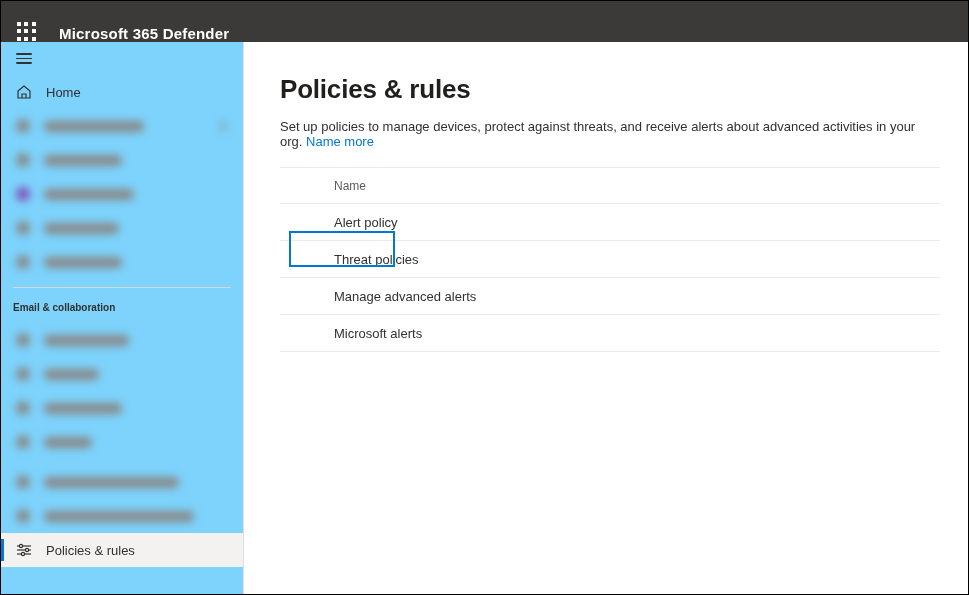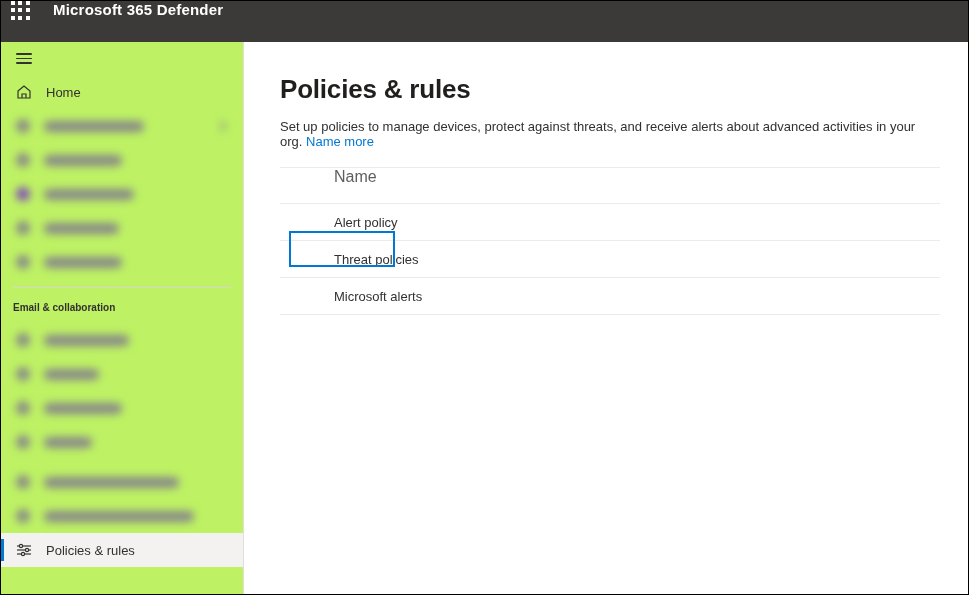"Microsoft 365 Defender" .header { align-items: flex-start -> flex-end; padding-left: 10px -> 16px }
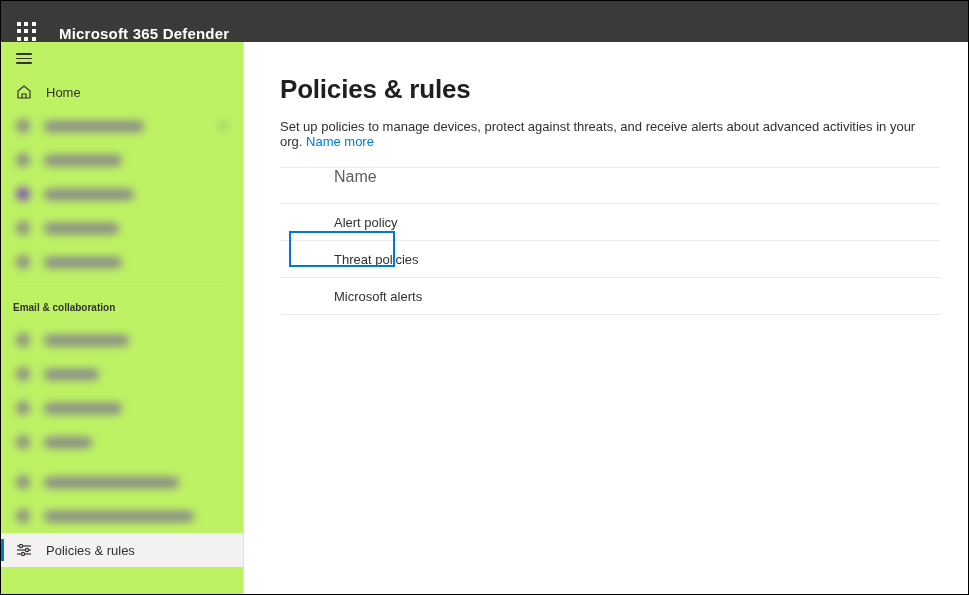"Home" .sidebar { background: #bef264 -> #7dd3fc }
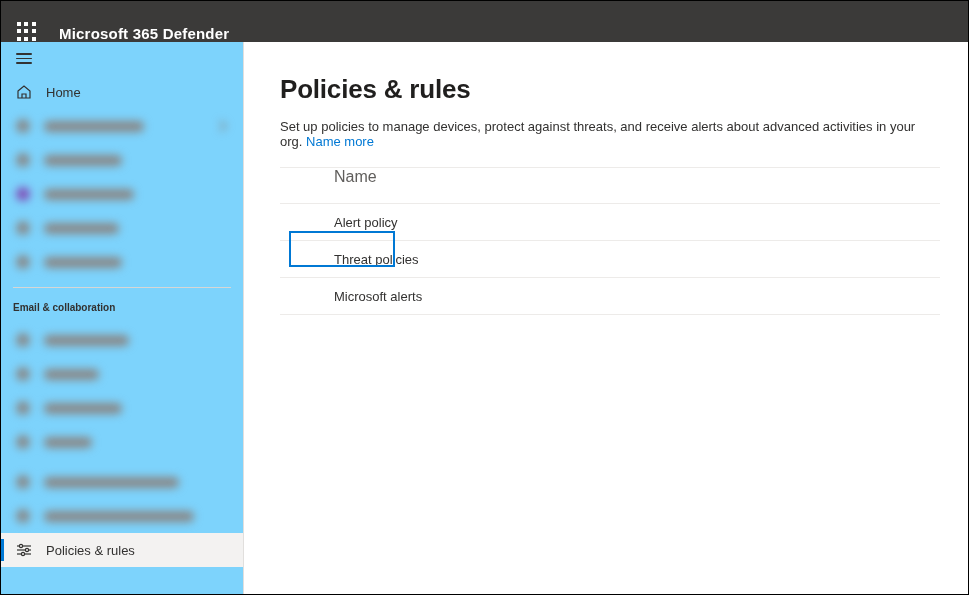"Name" .table-header { align-items: flex-start -> center; font-size: 16px -> 12px }
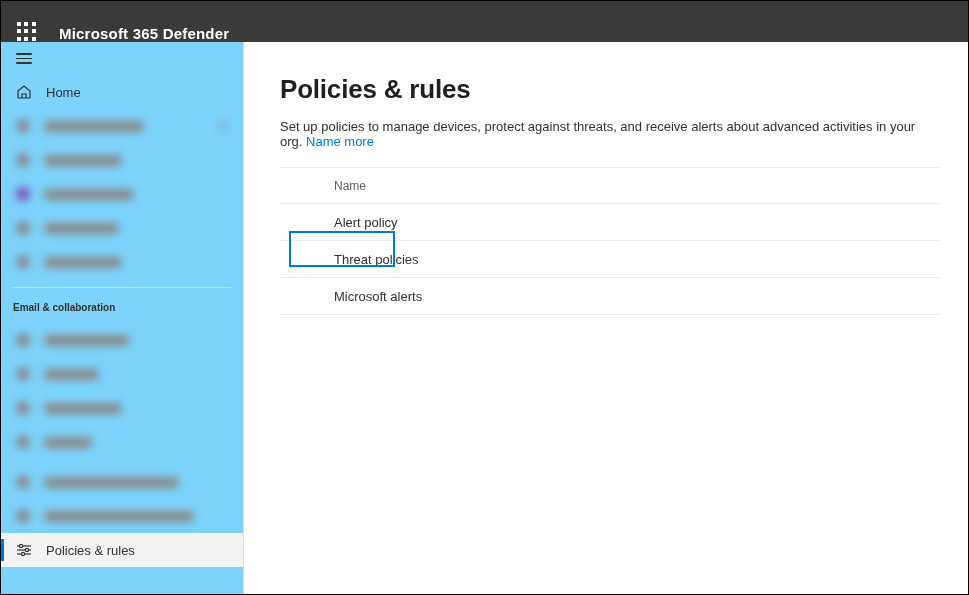"Manage advanced alerts" div.table-row { html: none -> <div> <span>Manage advanced alerts</span> </div> }
